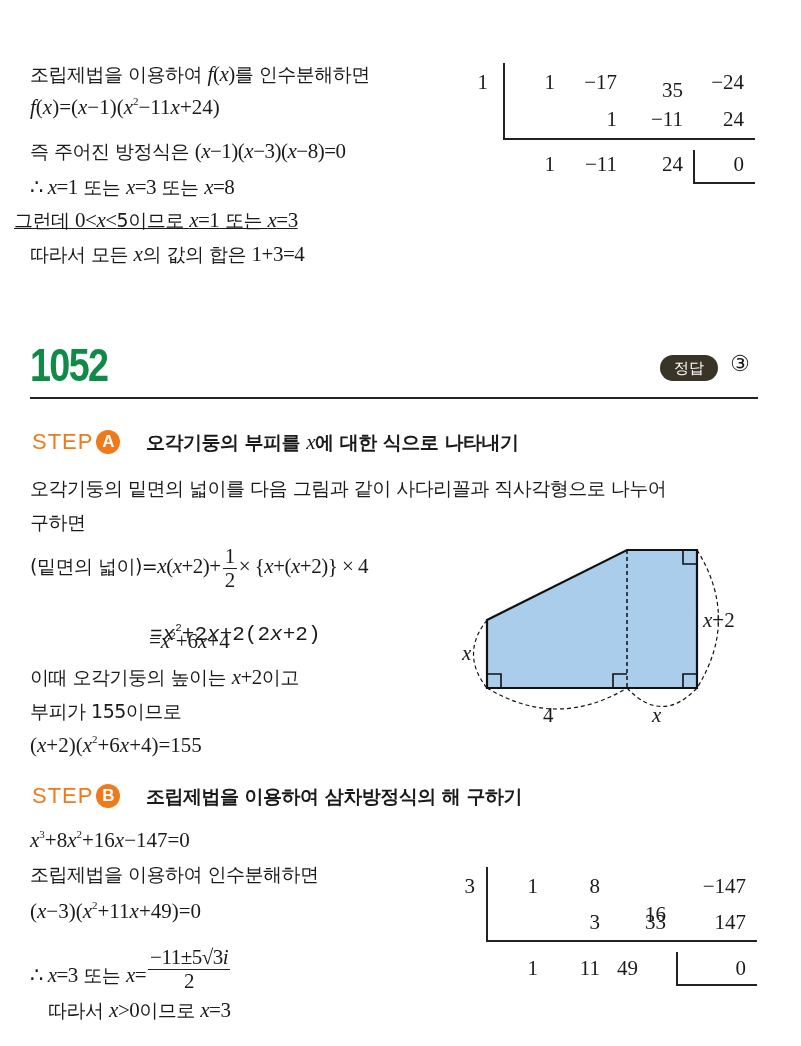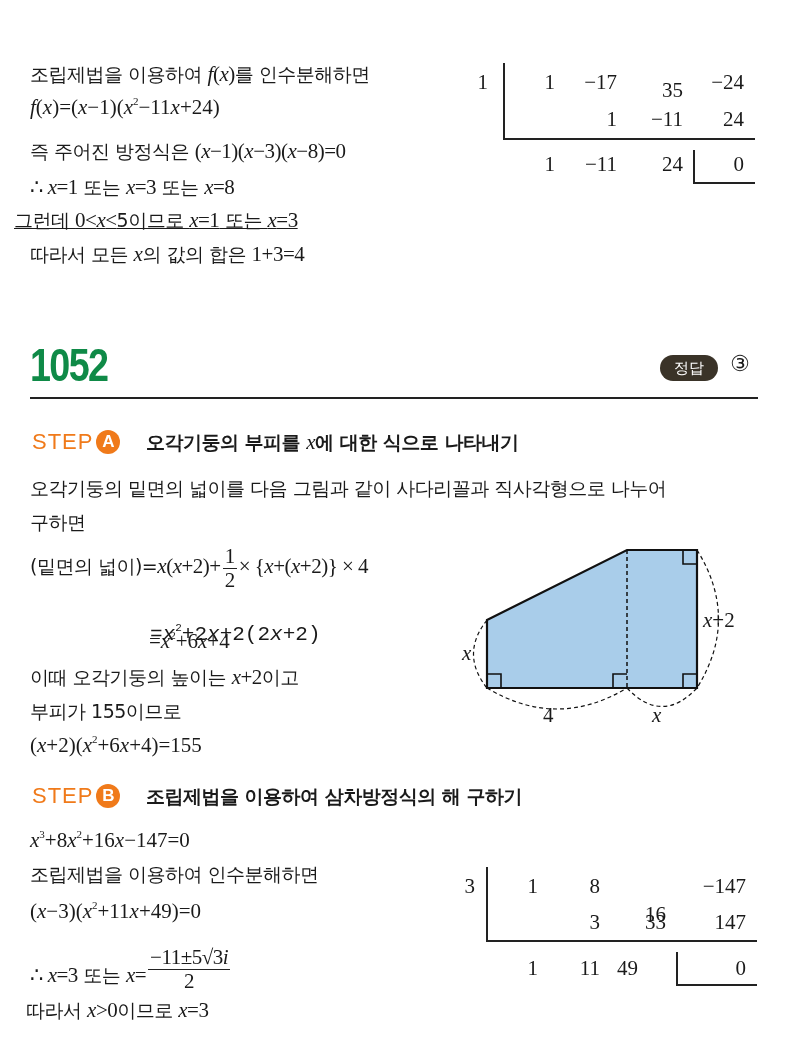"따라서 x>0이므로 x=3" div.abs { left: 26px -> 48px }
